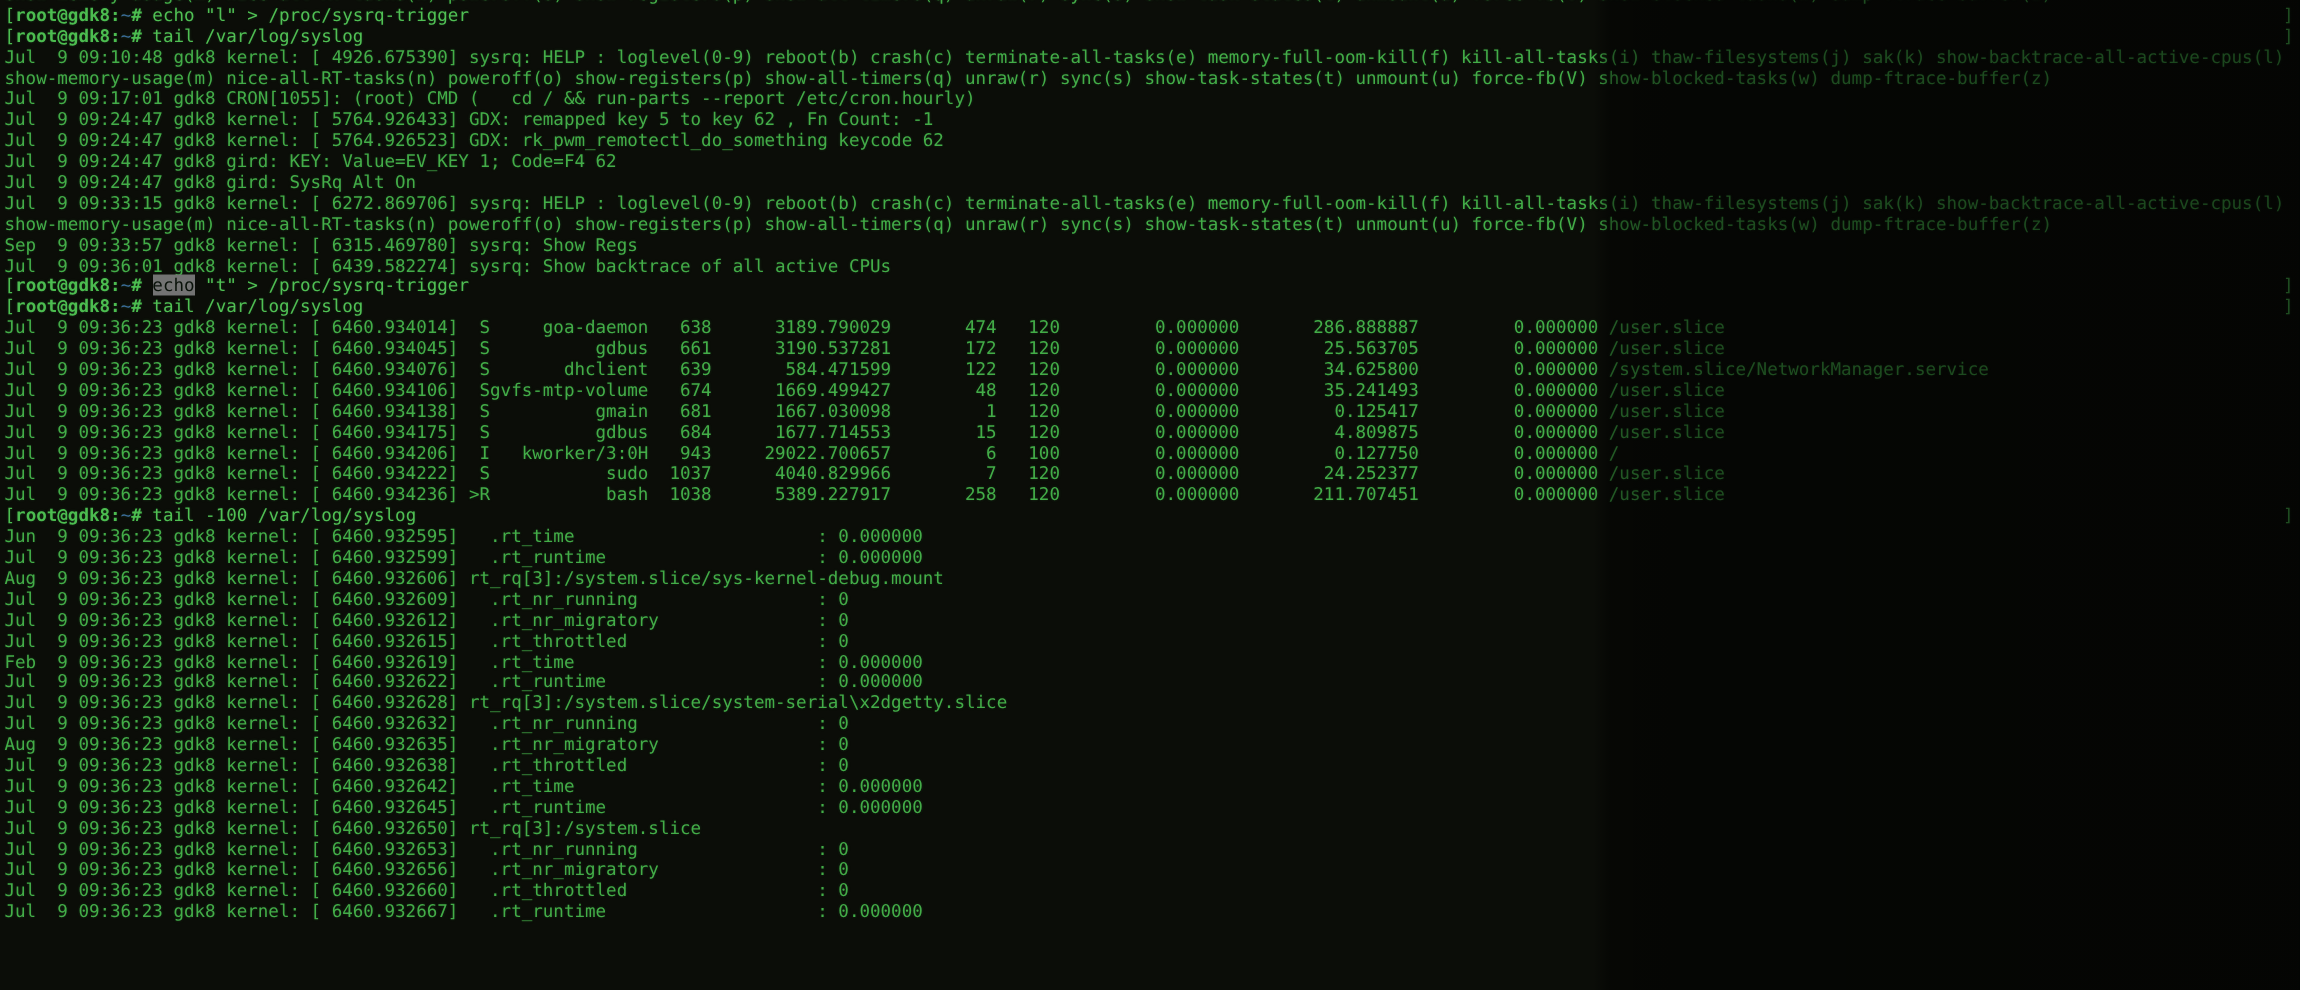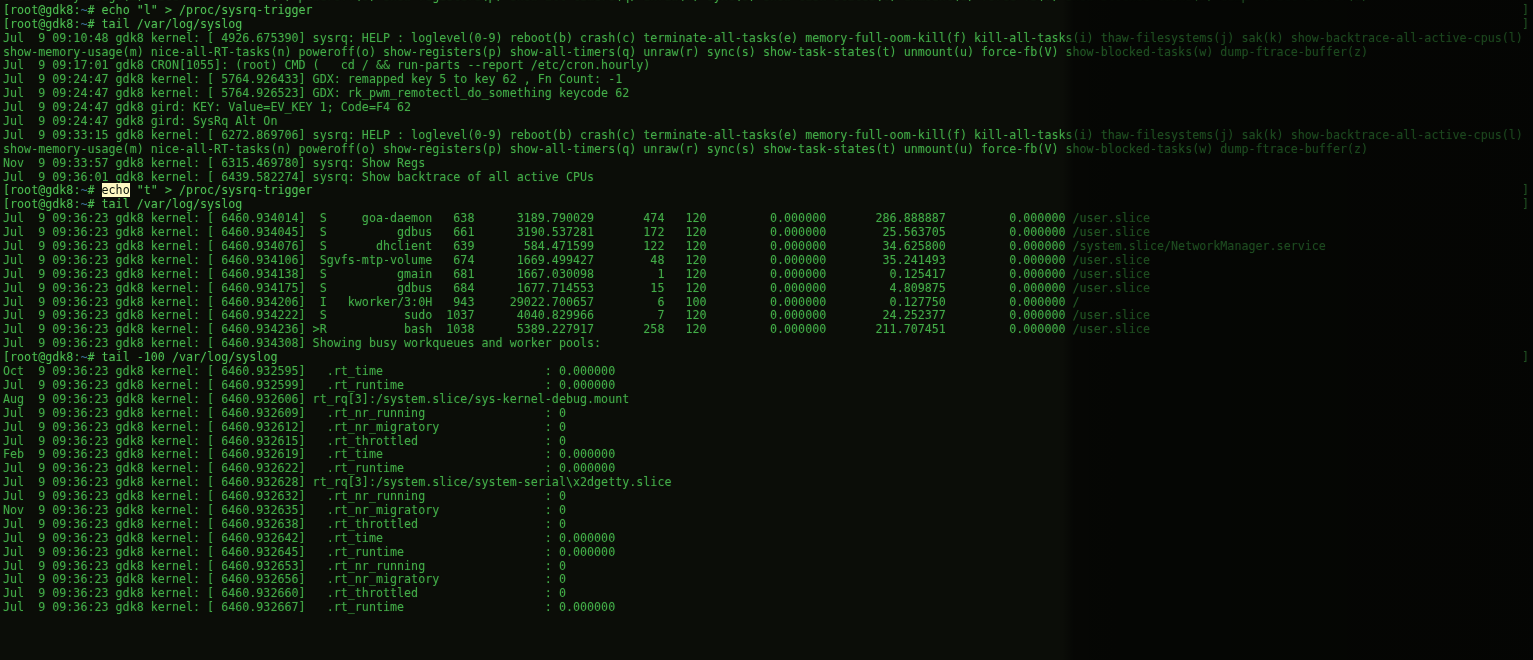"root@gdk8:" .pu { font-weight: none -> bold }
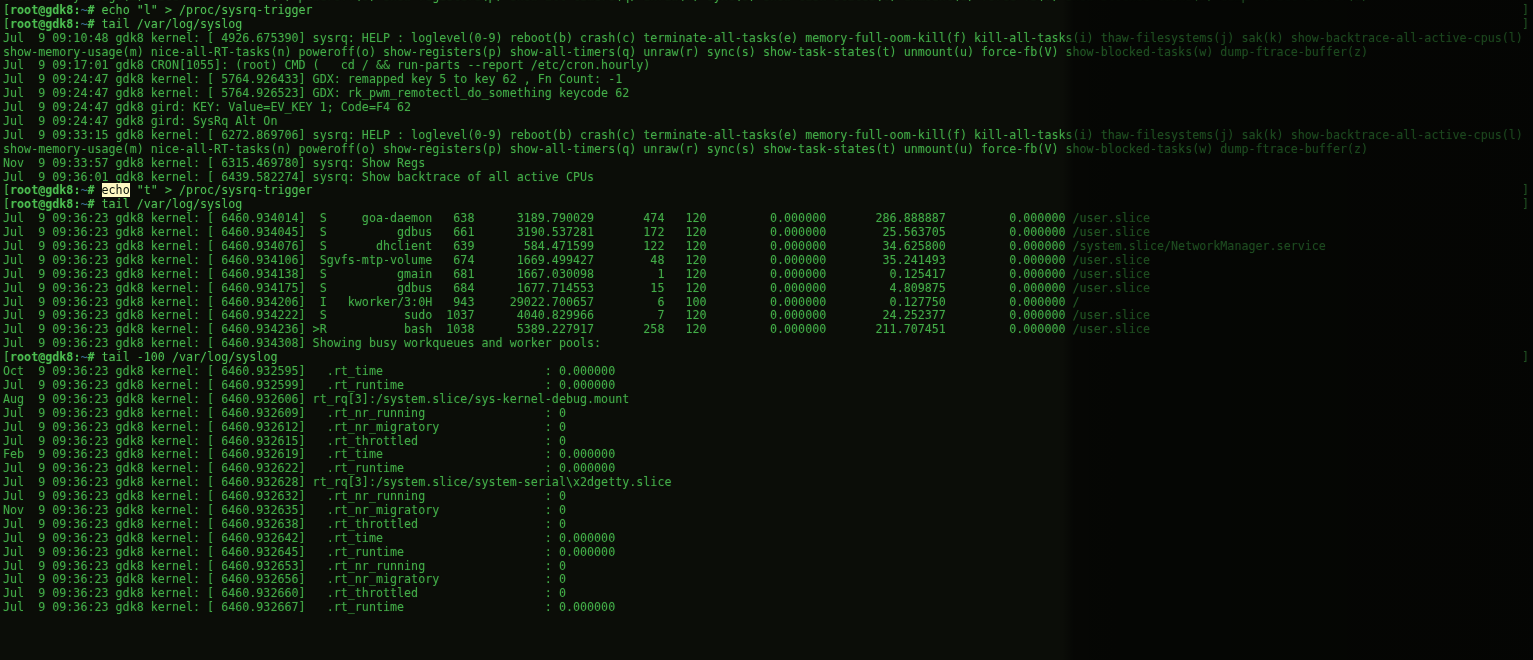"Nov 9 09:33:57 gdk8 kernel:" div.line { text: Nov -> Sep }
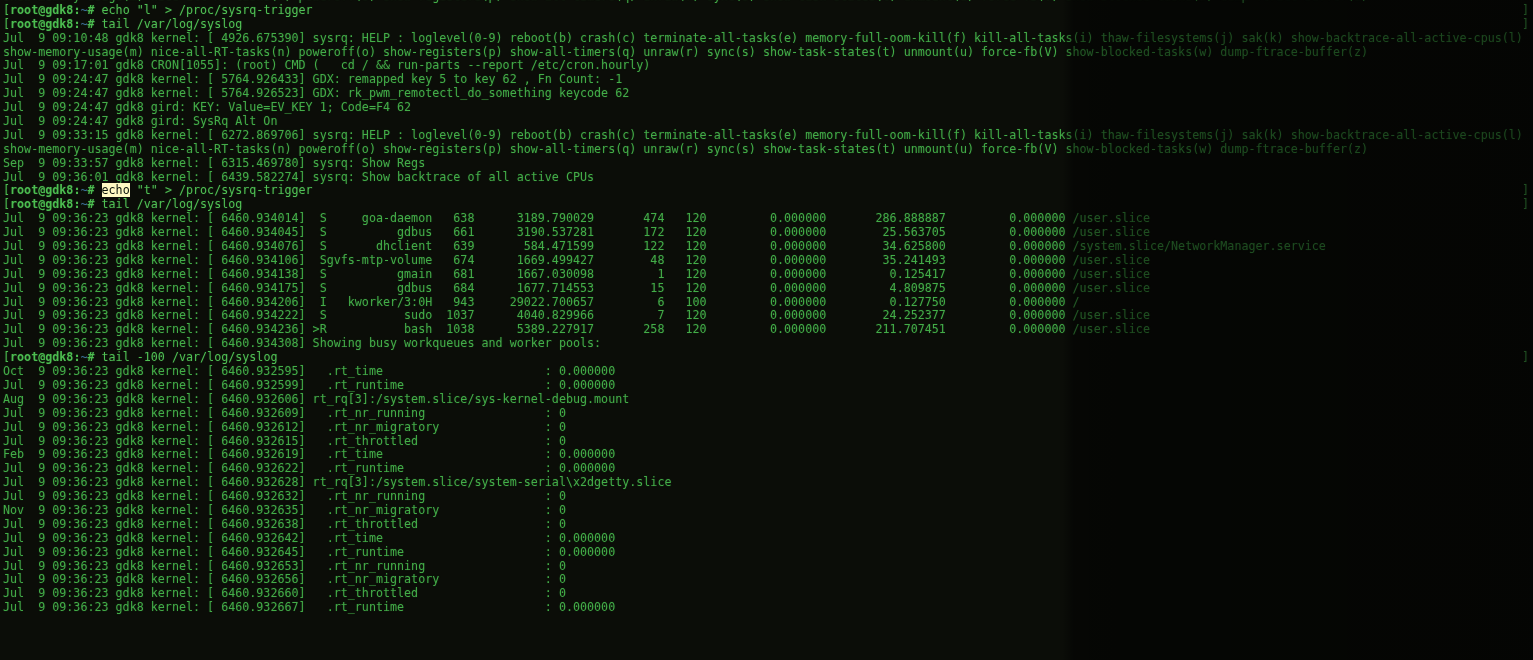"echo" .hl { background: #fef9c3 -> #737373 }
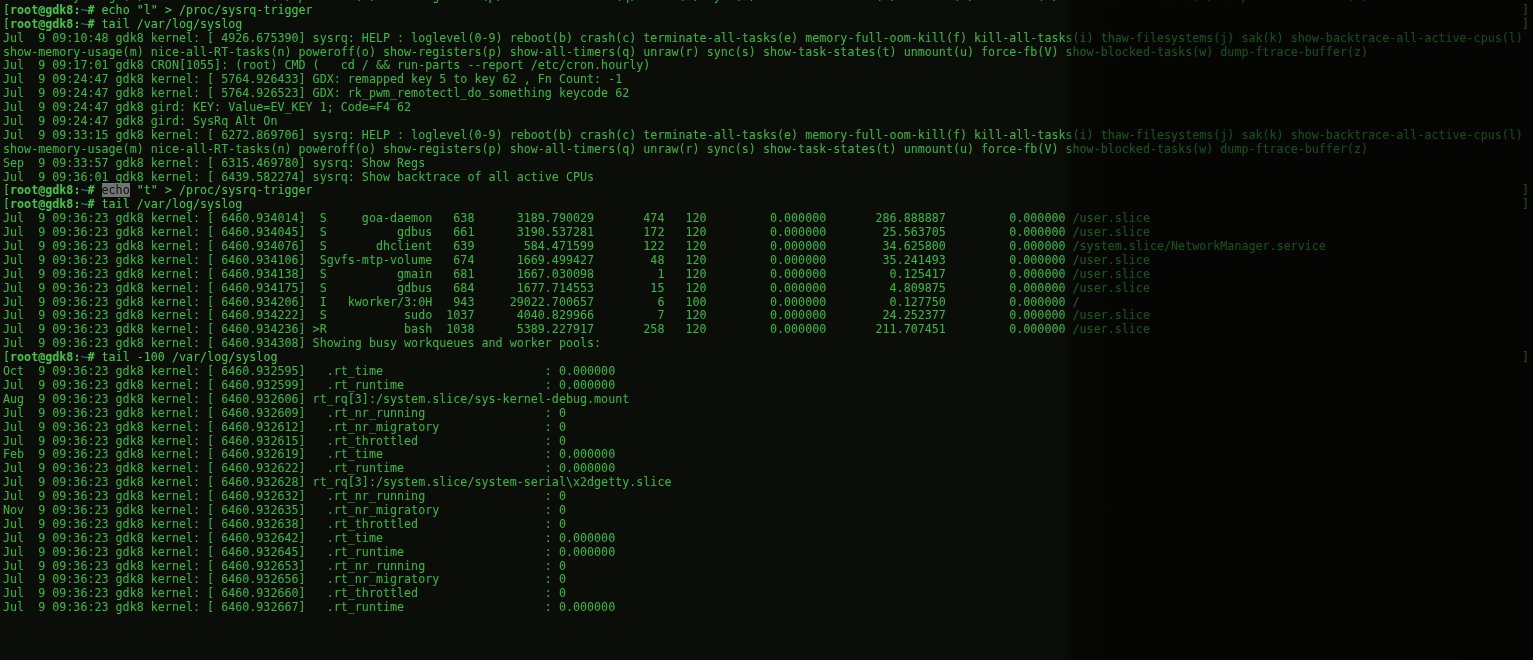"Jul 9 09:36:23 gdk8 kernel: [ 6460.934308]" div.line { html: <div>Jul 9 09:36:23 gdk8 kernel: [ 6460.934308] Showing busy workqueues and worker pools:</div> -> none }
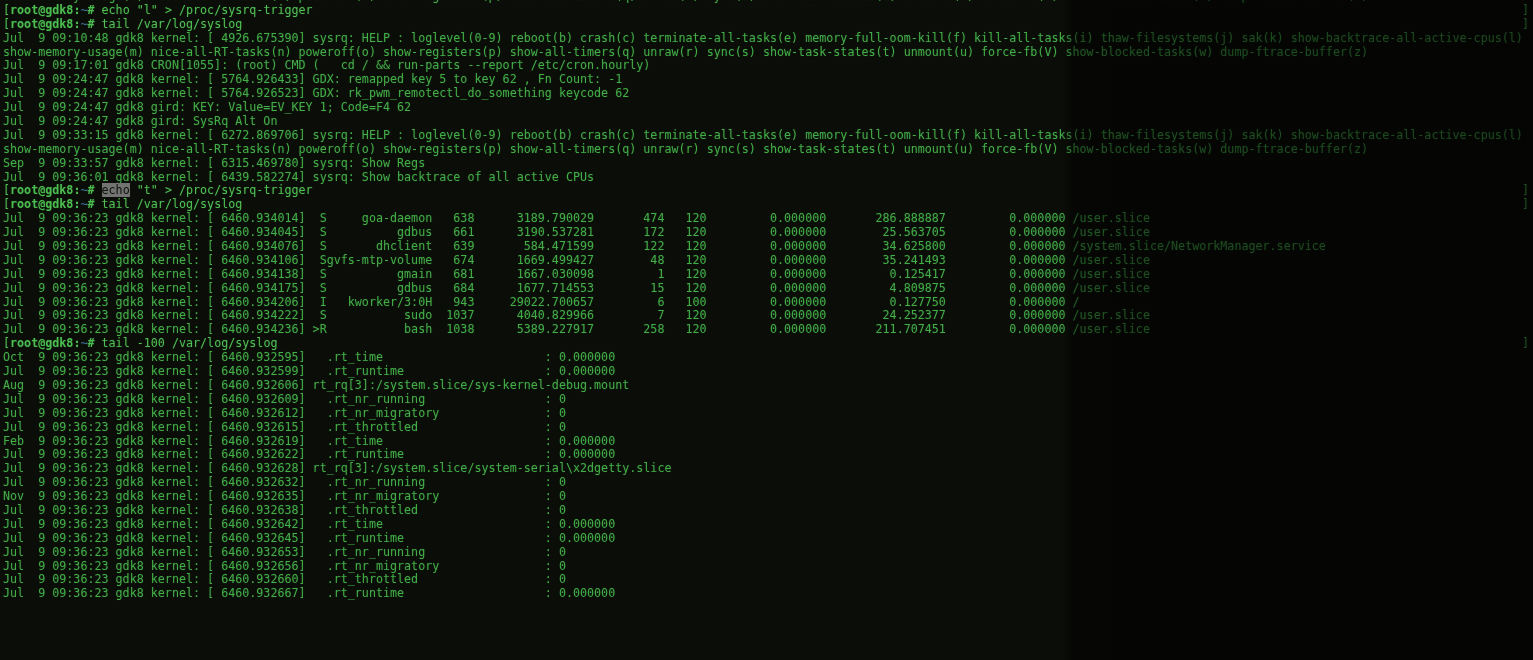"Oct 9 09:36:23 gdk8 kernel:" div.line { text: Oct -> Jun }
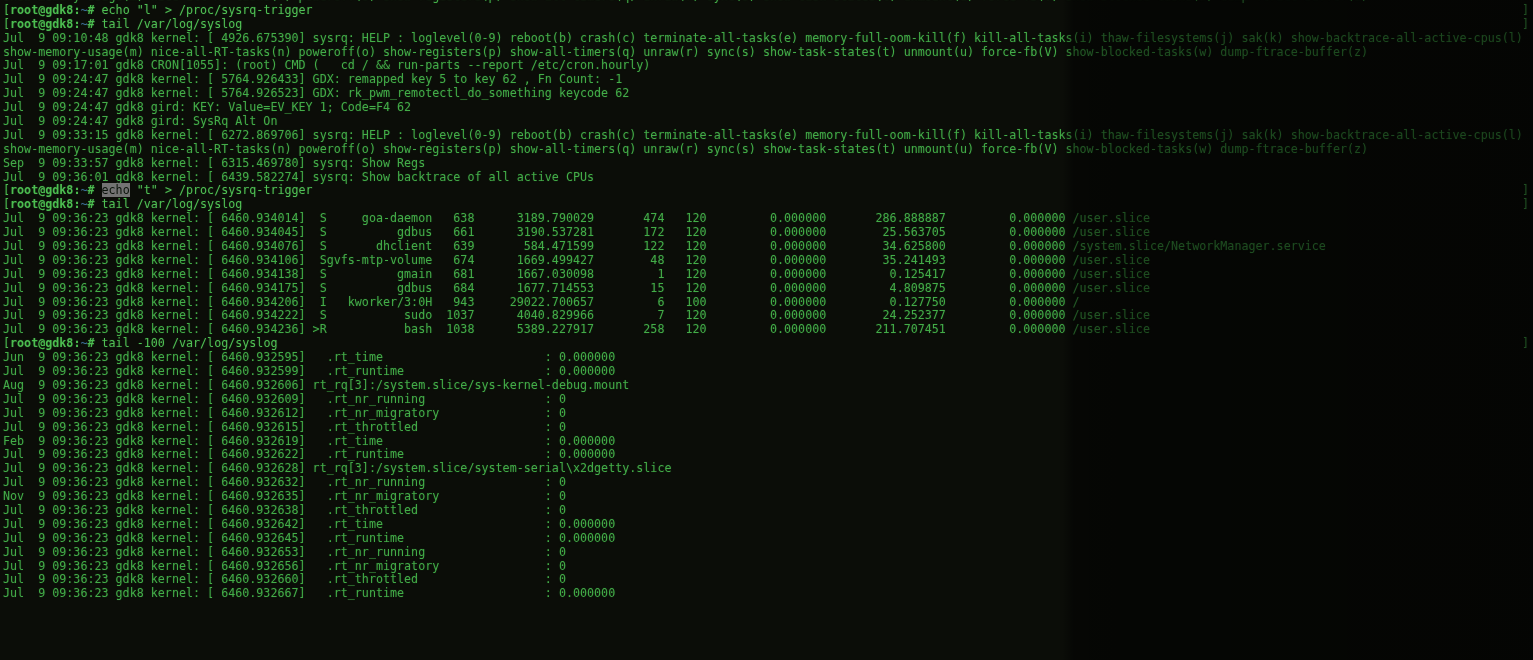"Nov 9 09:36:23 gdk8 kernel:" div.line { text: Nov -> Aug }
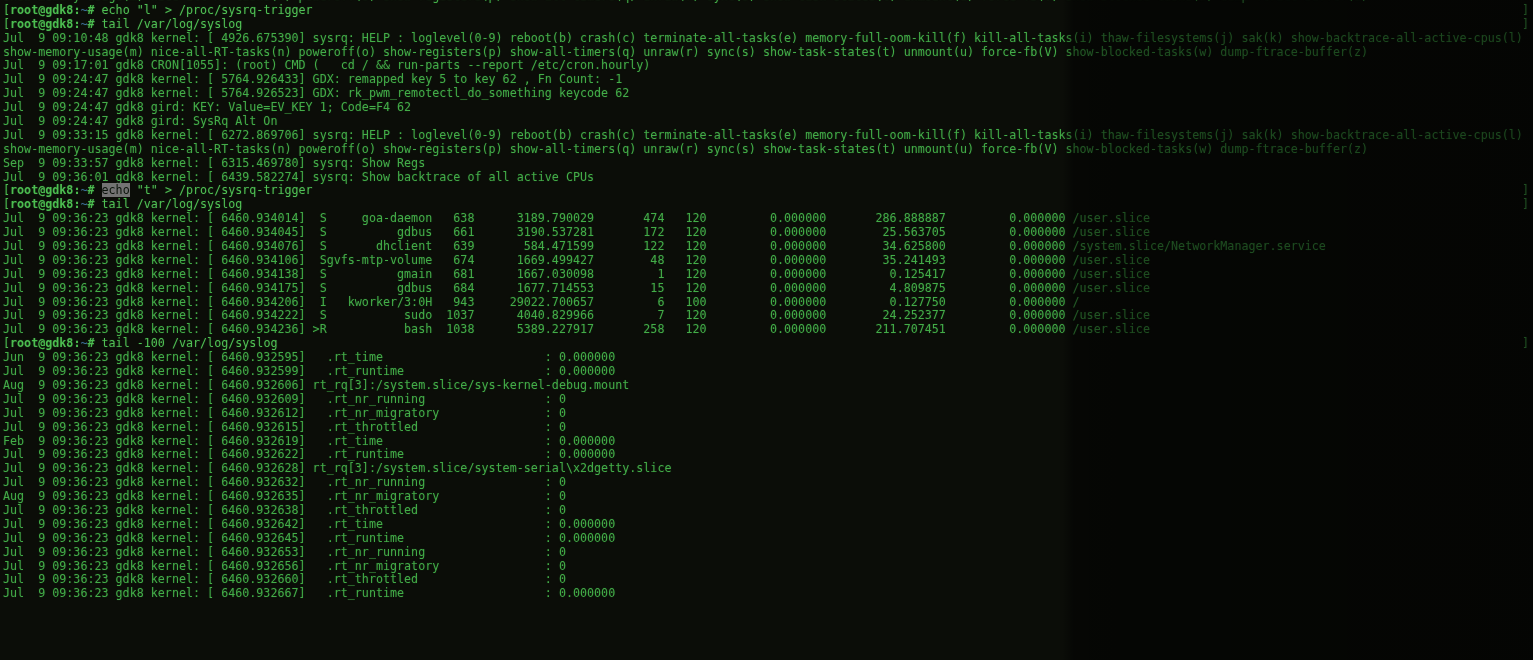"Jul 9 09:36:23 gdk8 kernel: [ 6460.932650]" div.line { html: none -> <div>Jul 9 09:36:23 gdk8 kernel: [ 6460.932650] rt_rq[3]:/system.slice</div> }
